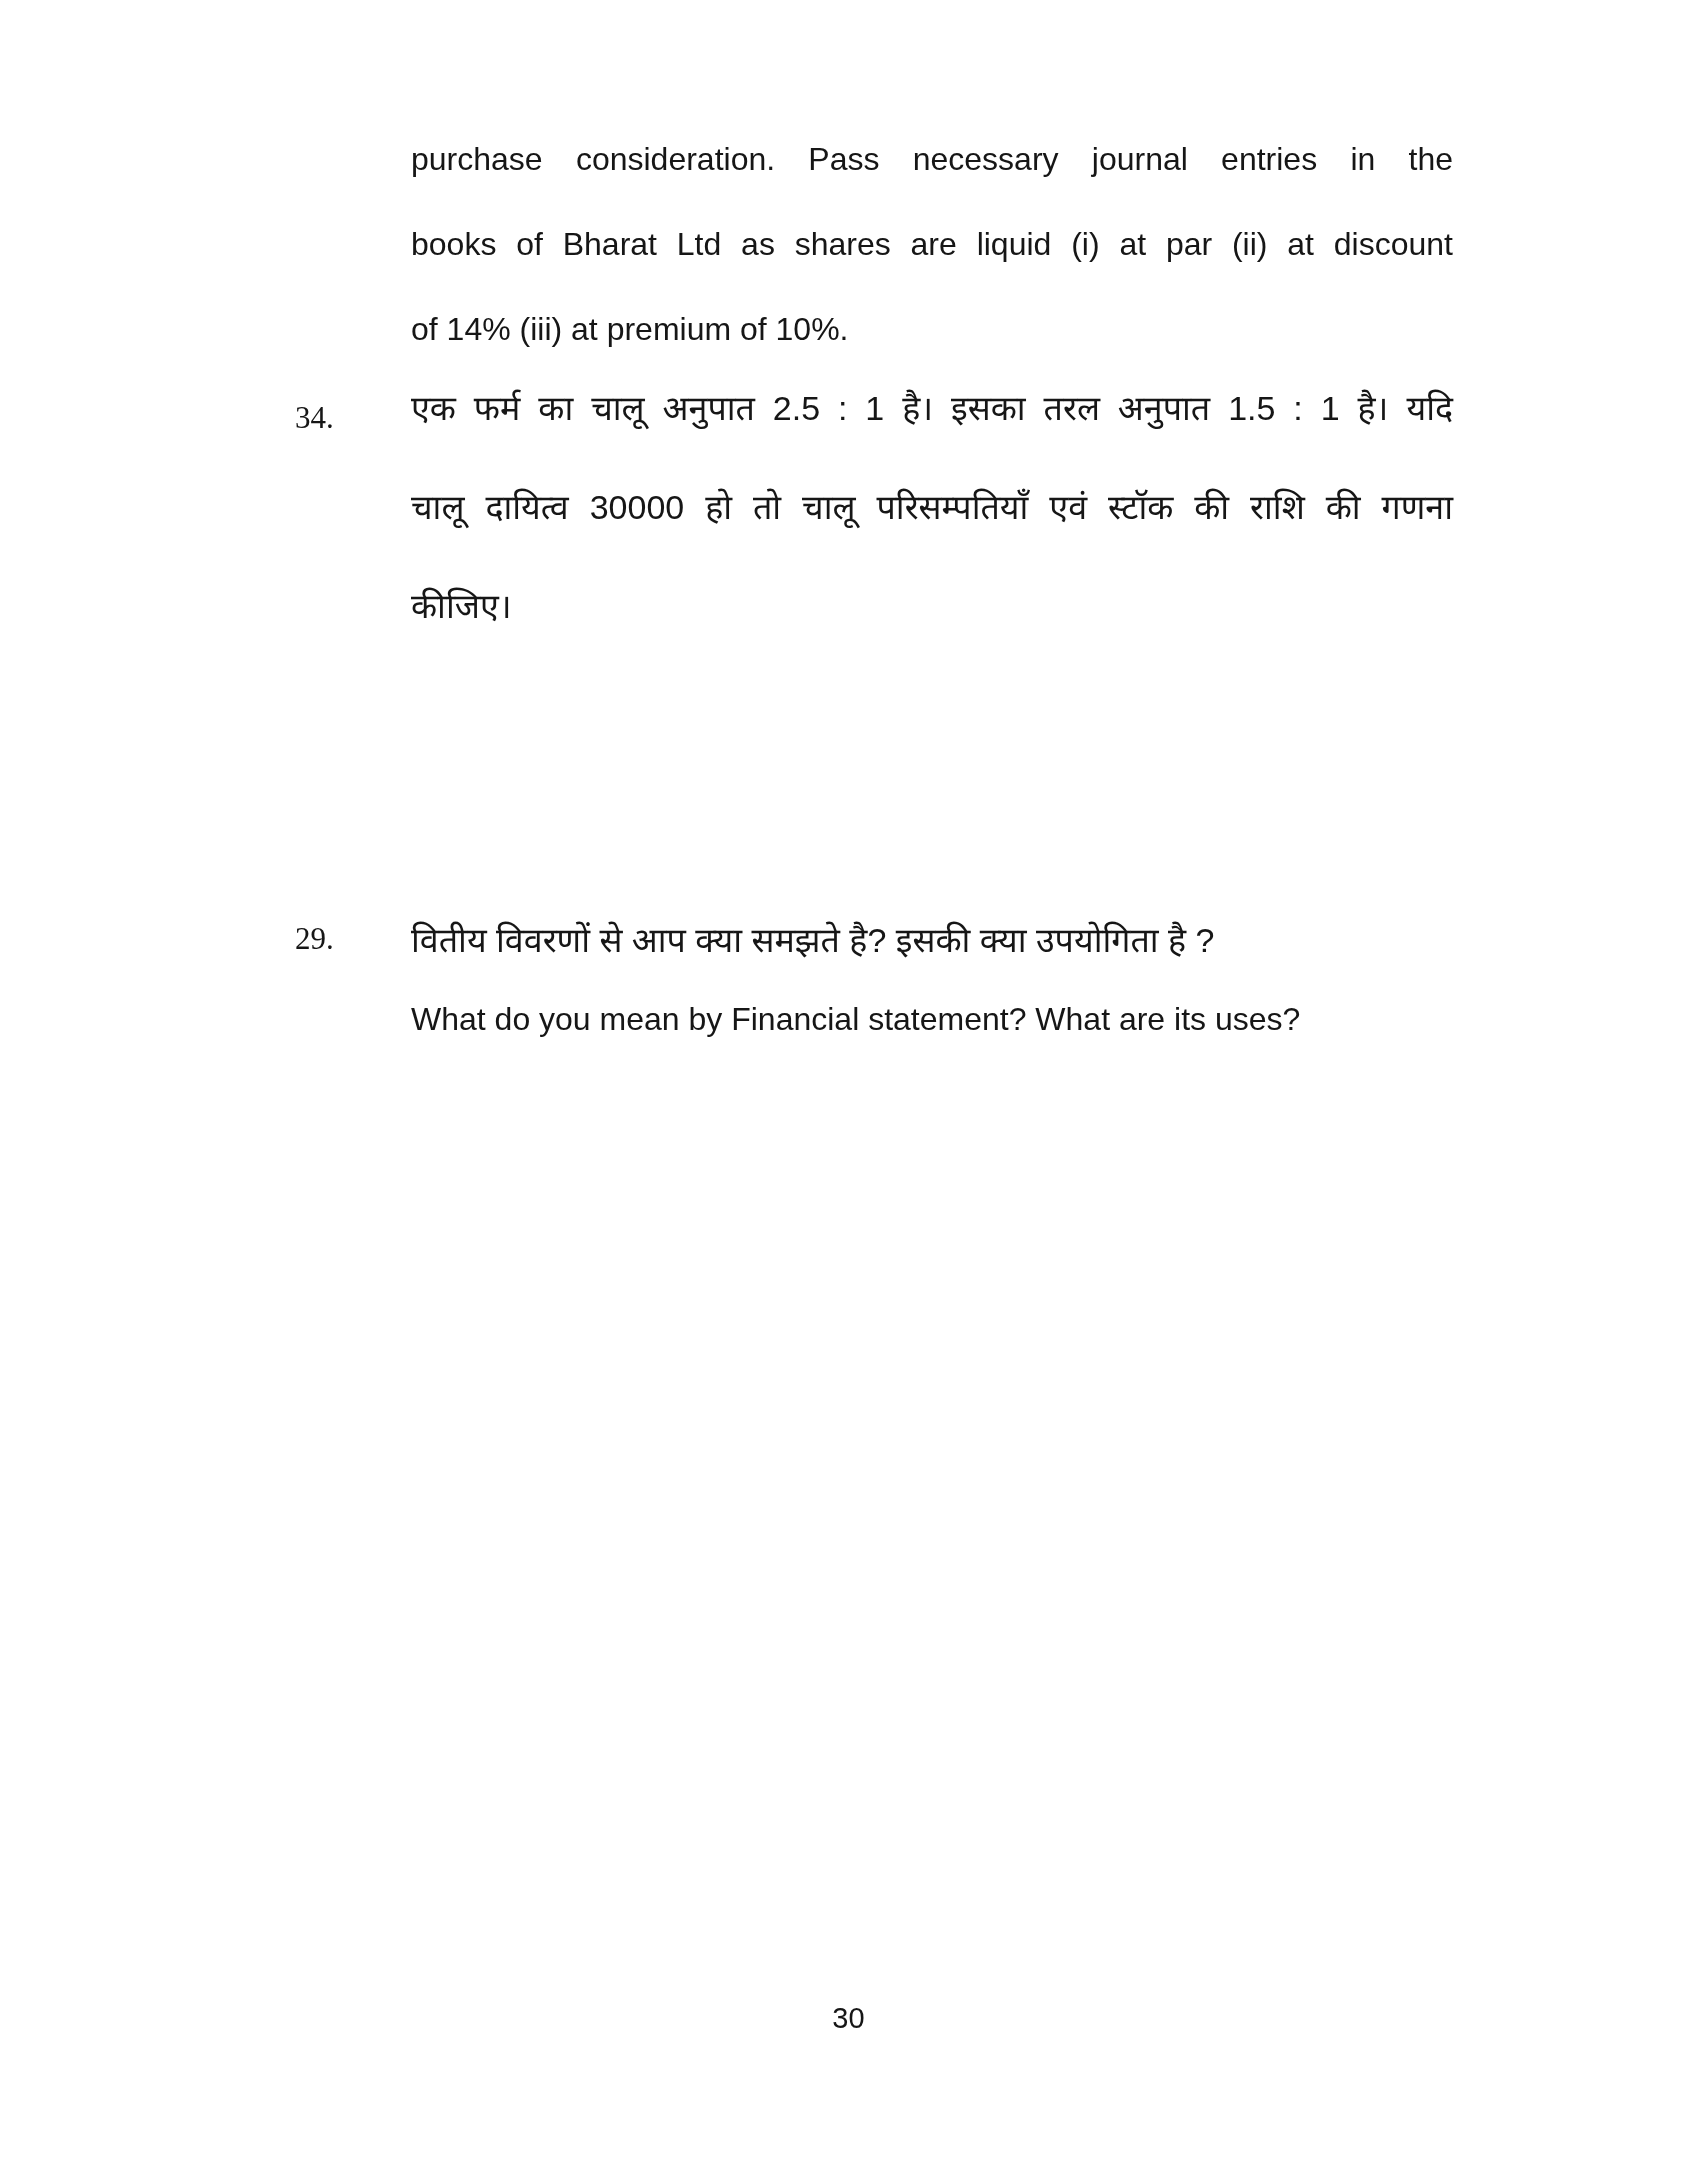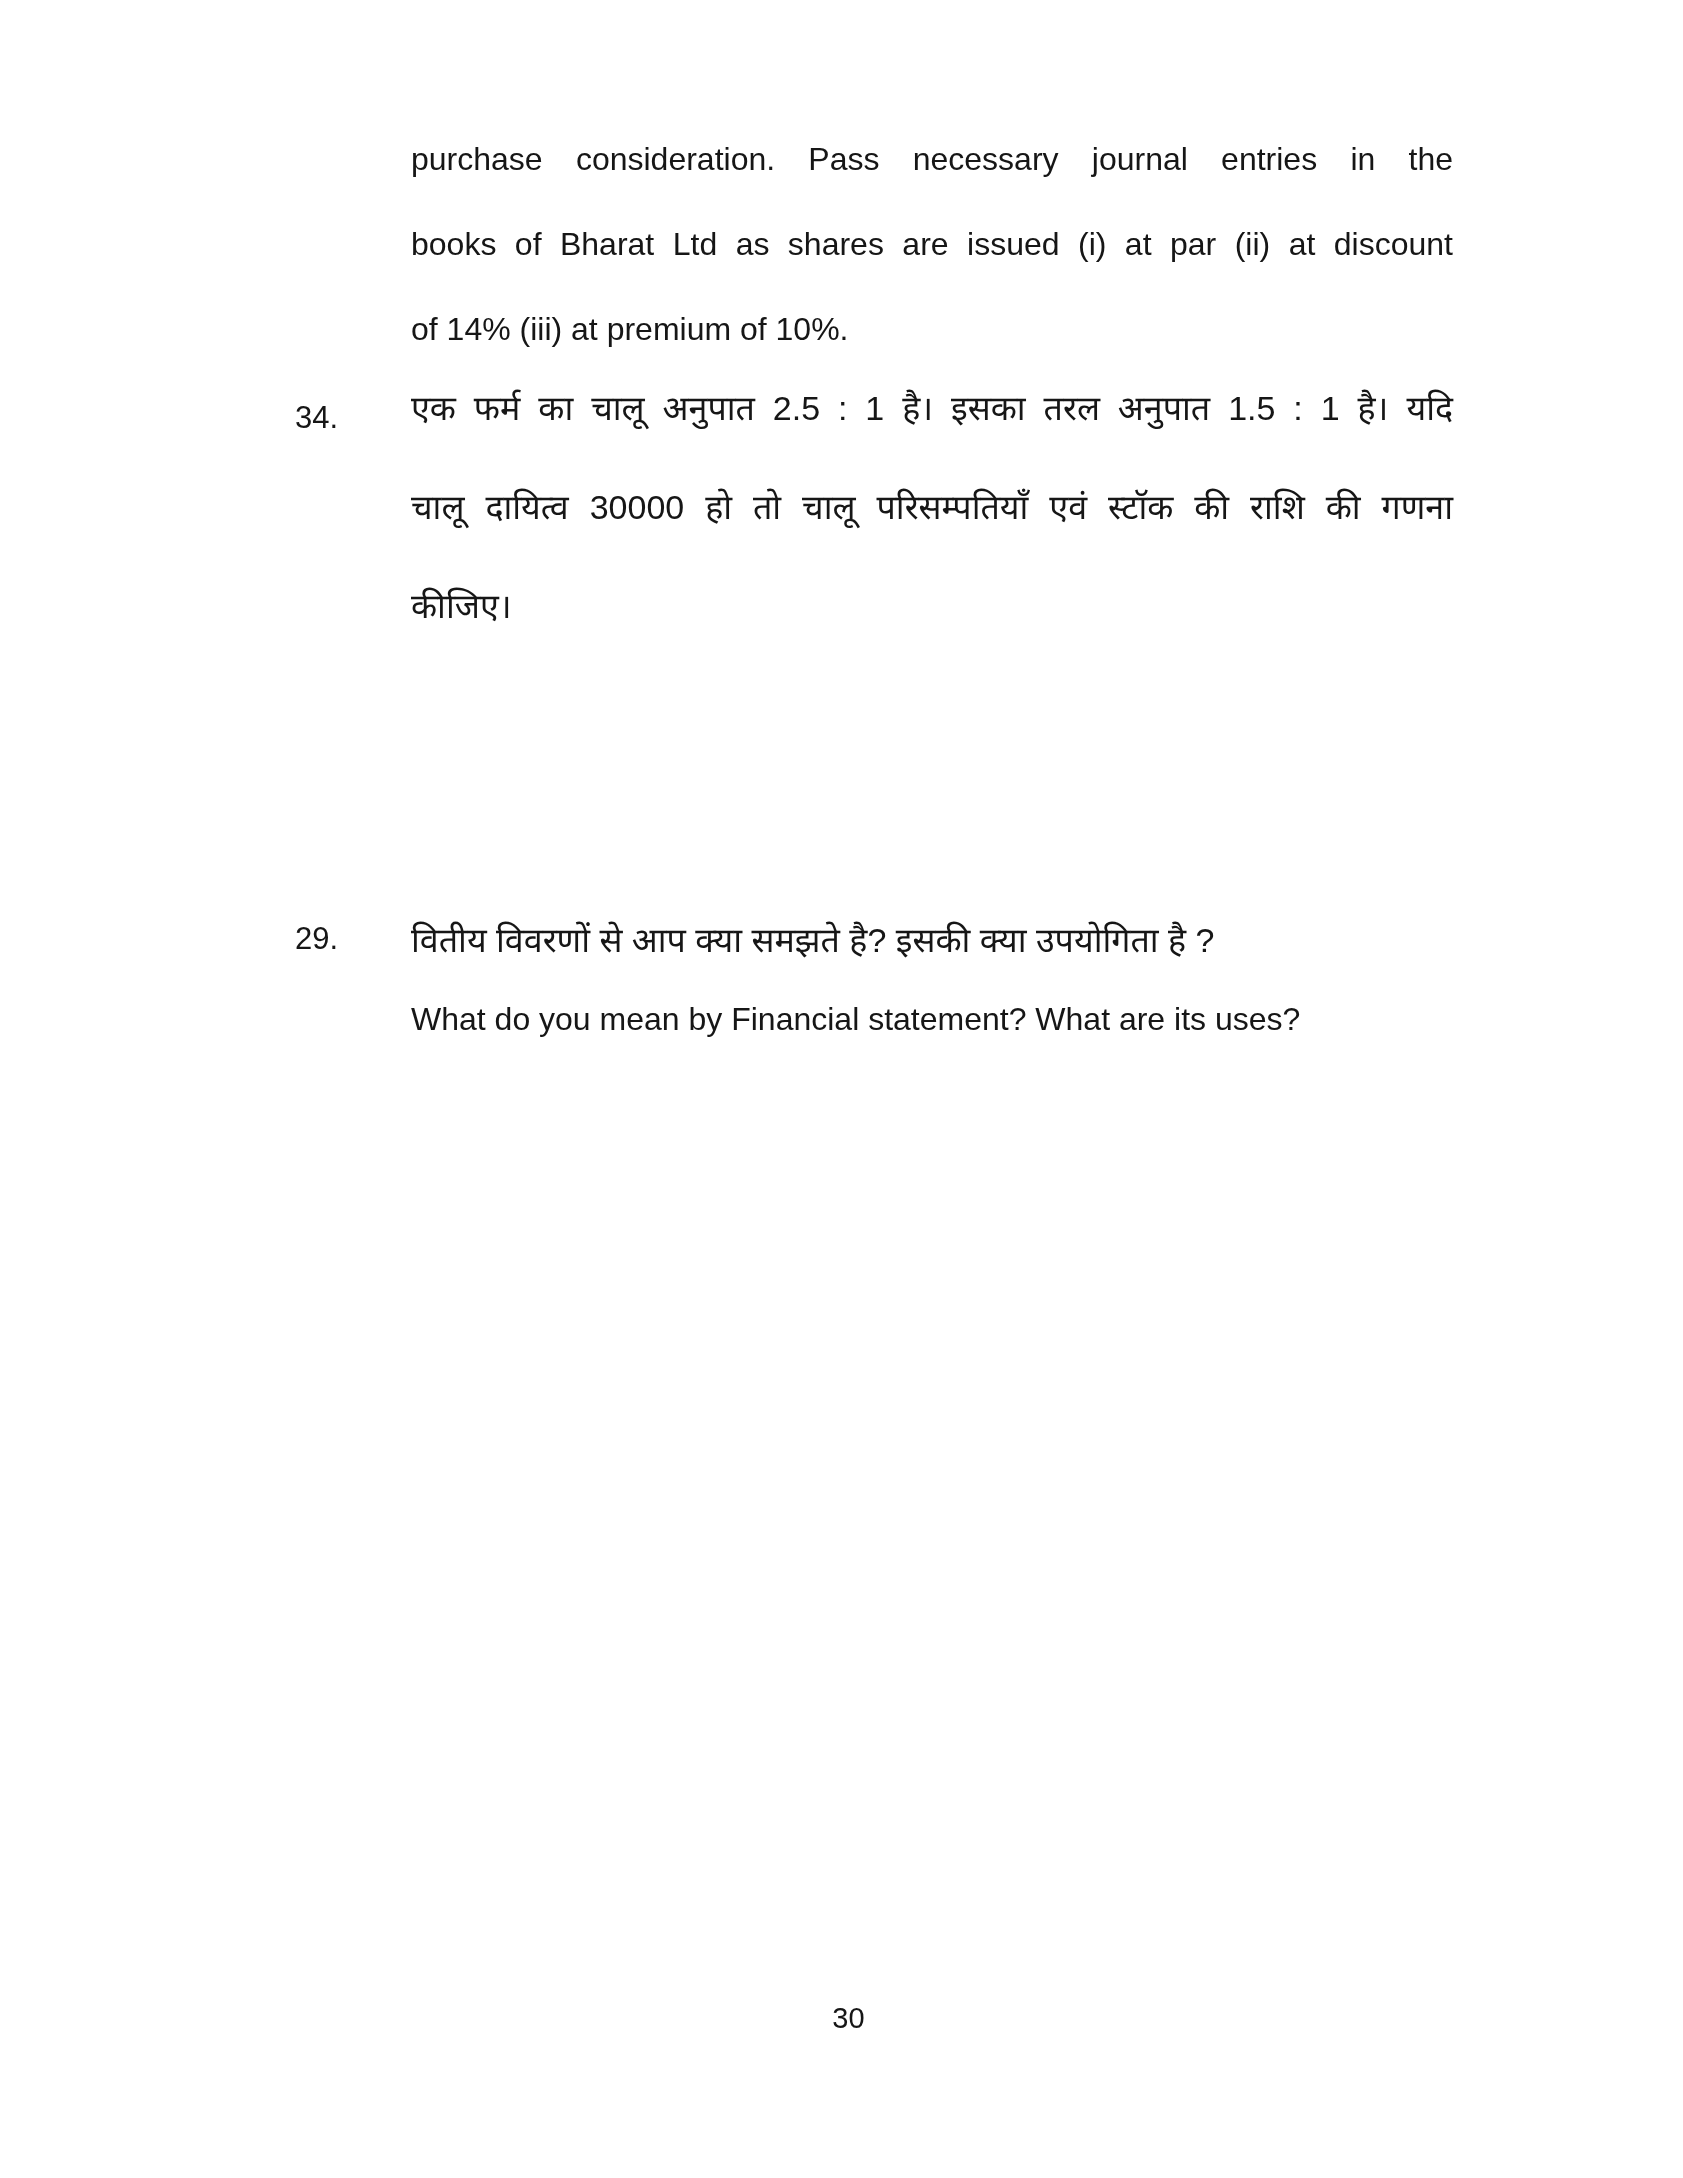"books of Bharat Ltd as" span.line { text: issued -> liquid }
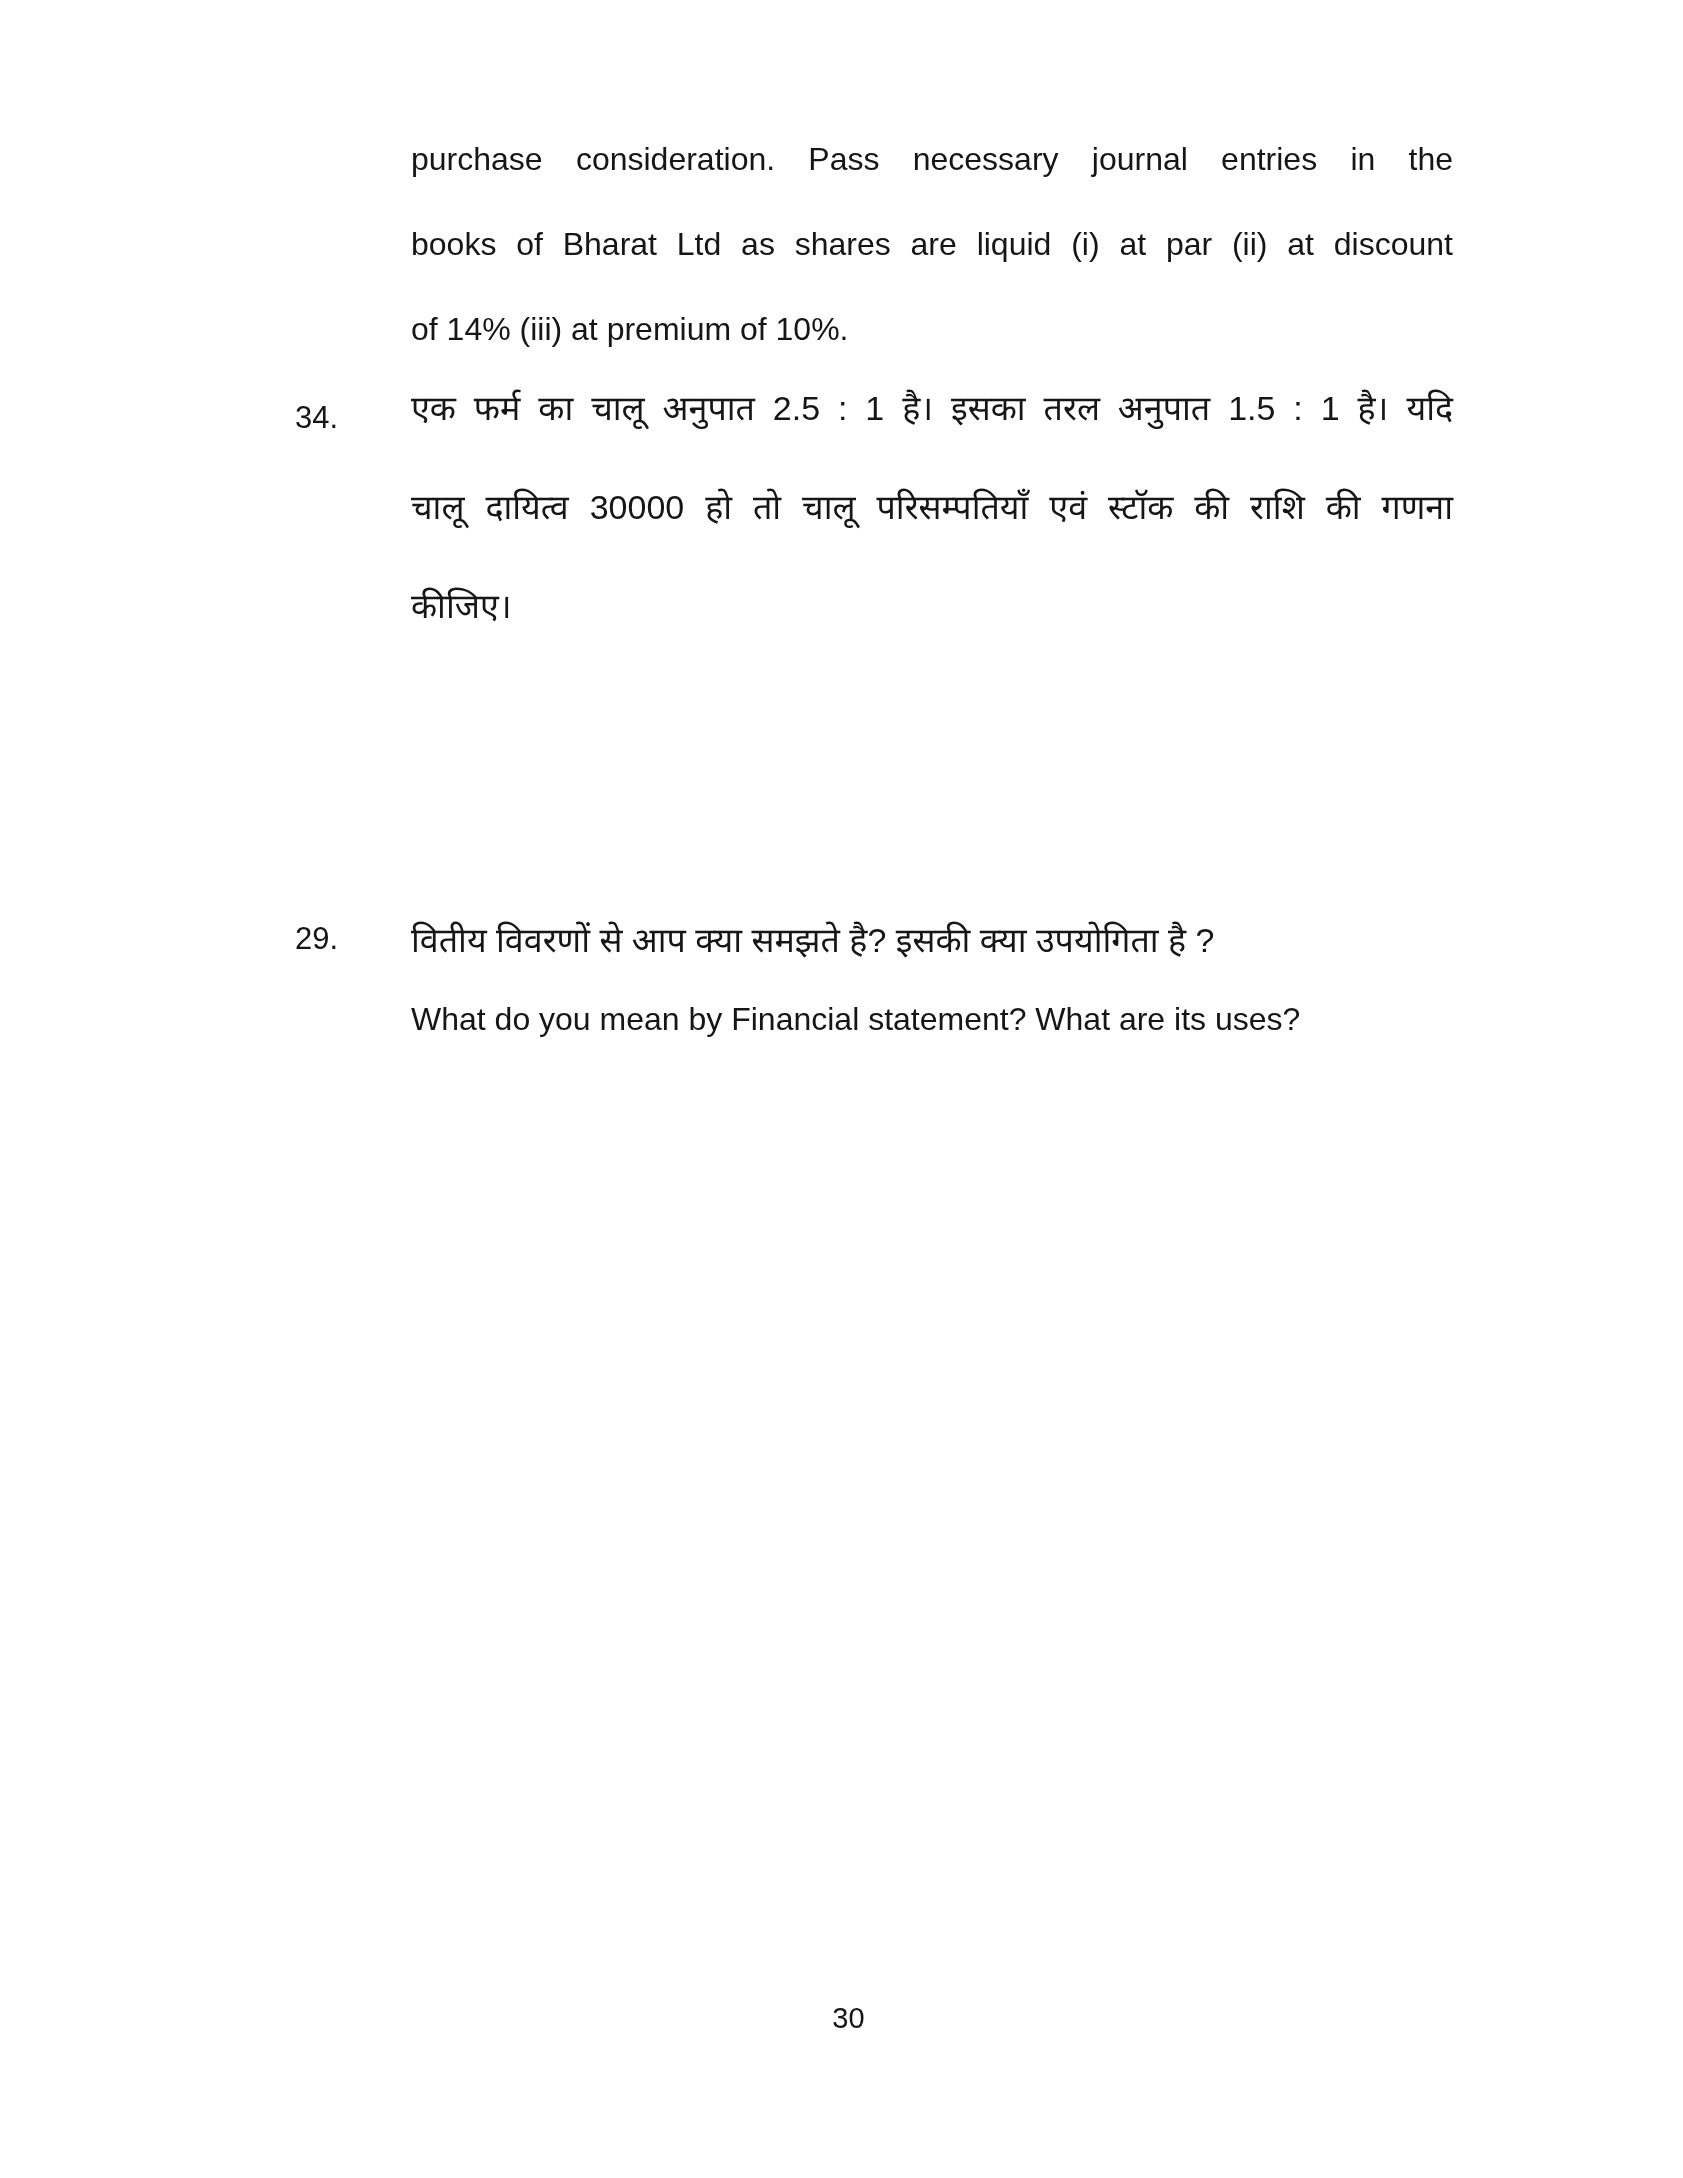"34." .q-number { font-family: none -> Liberation Serif, serif }
